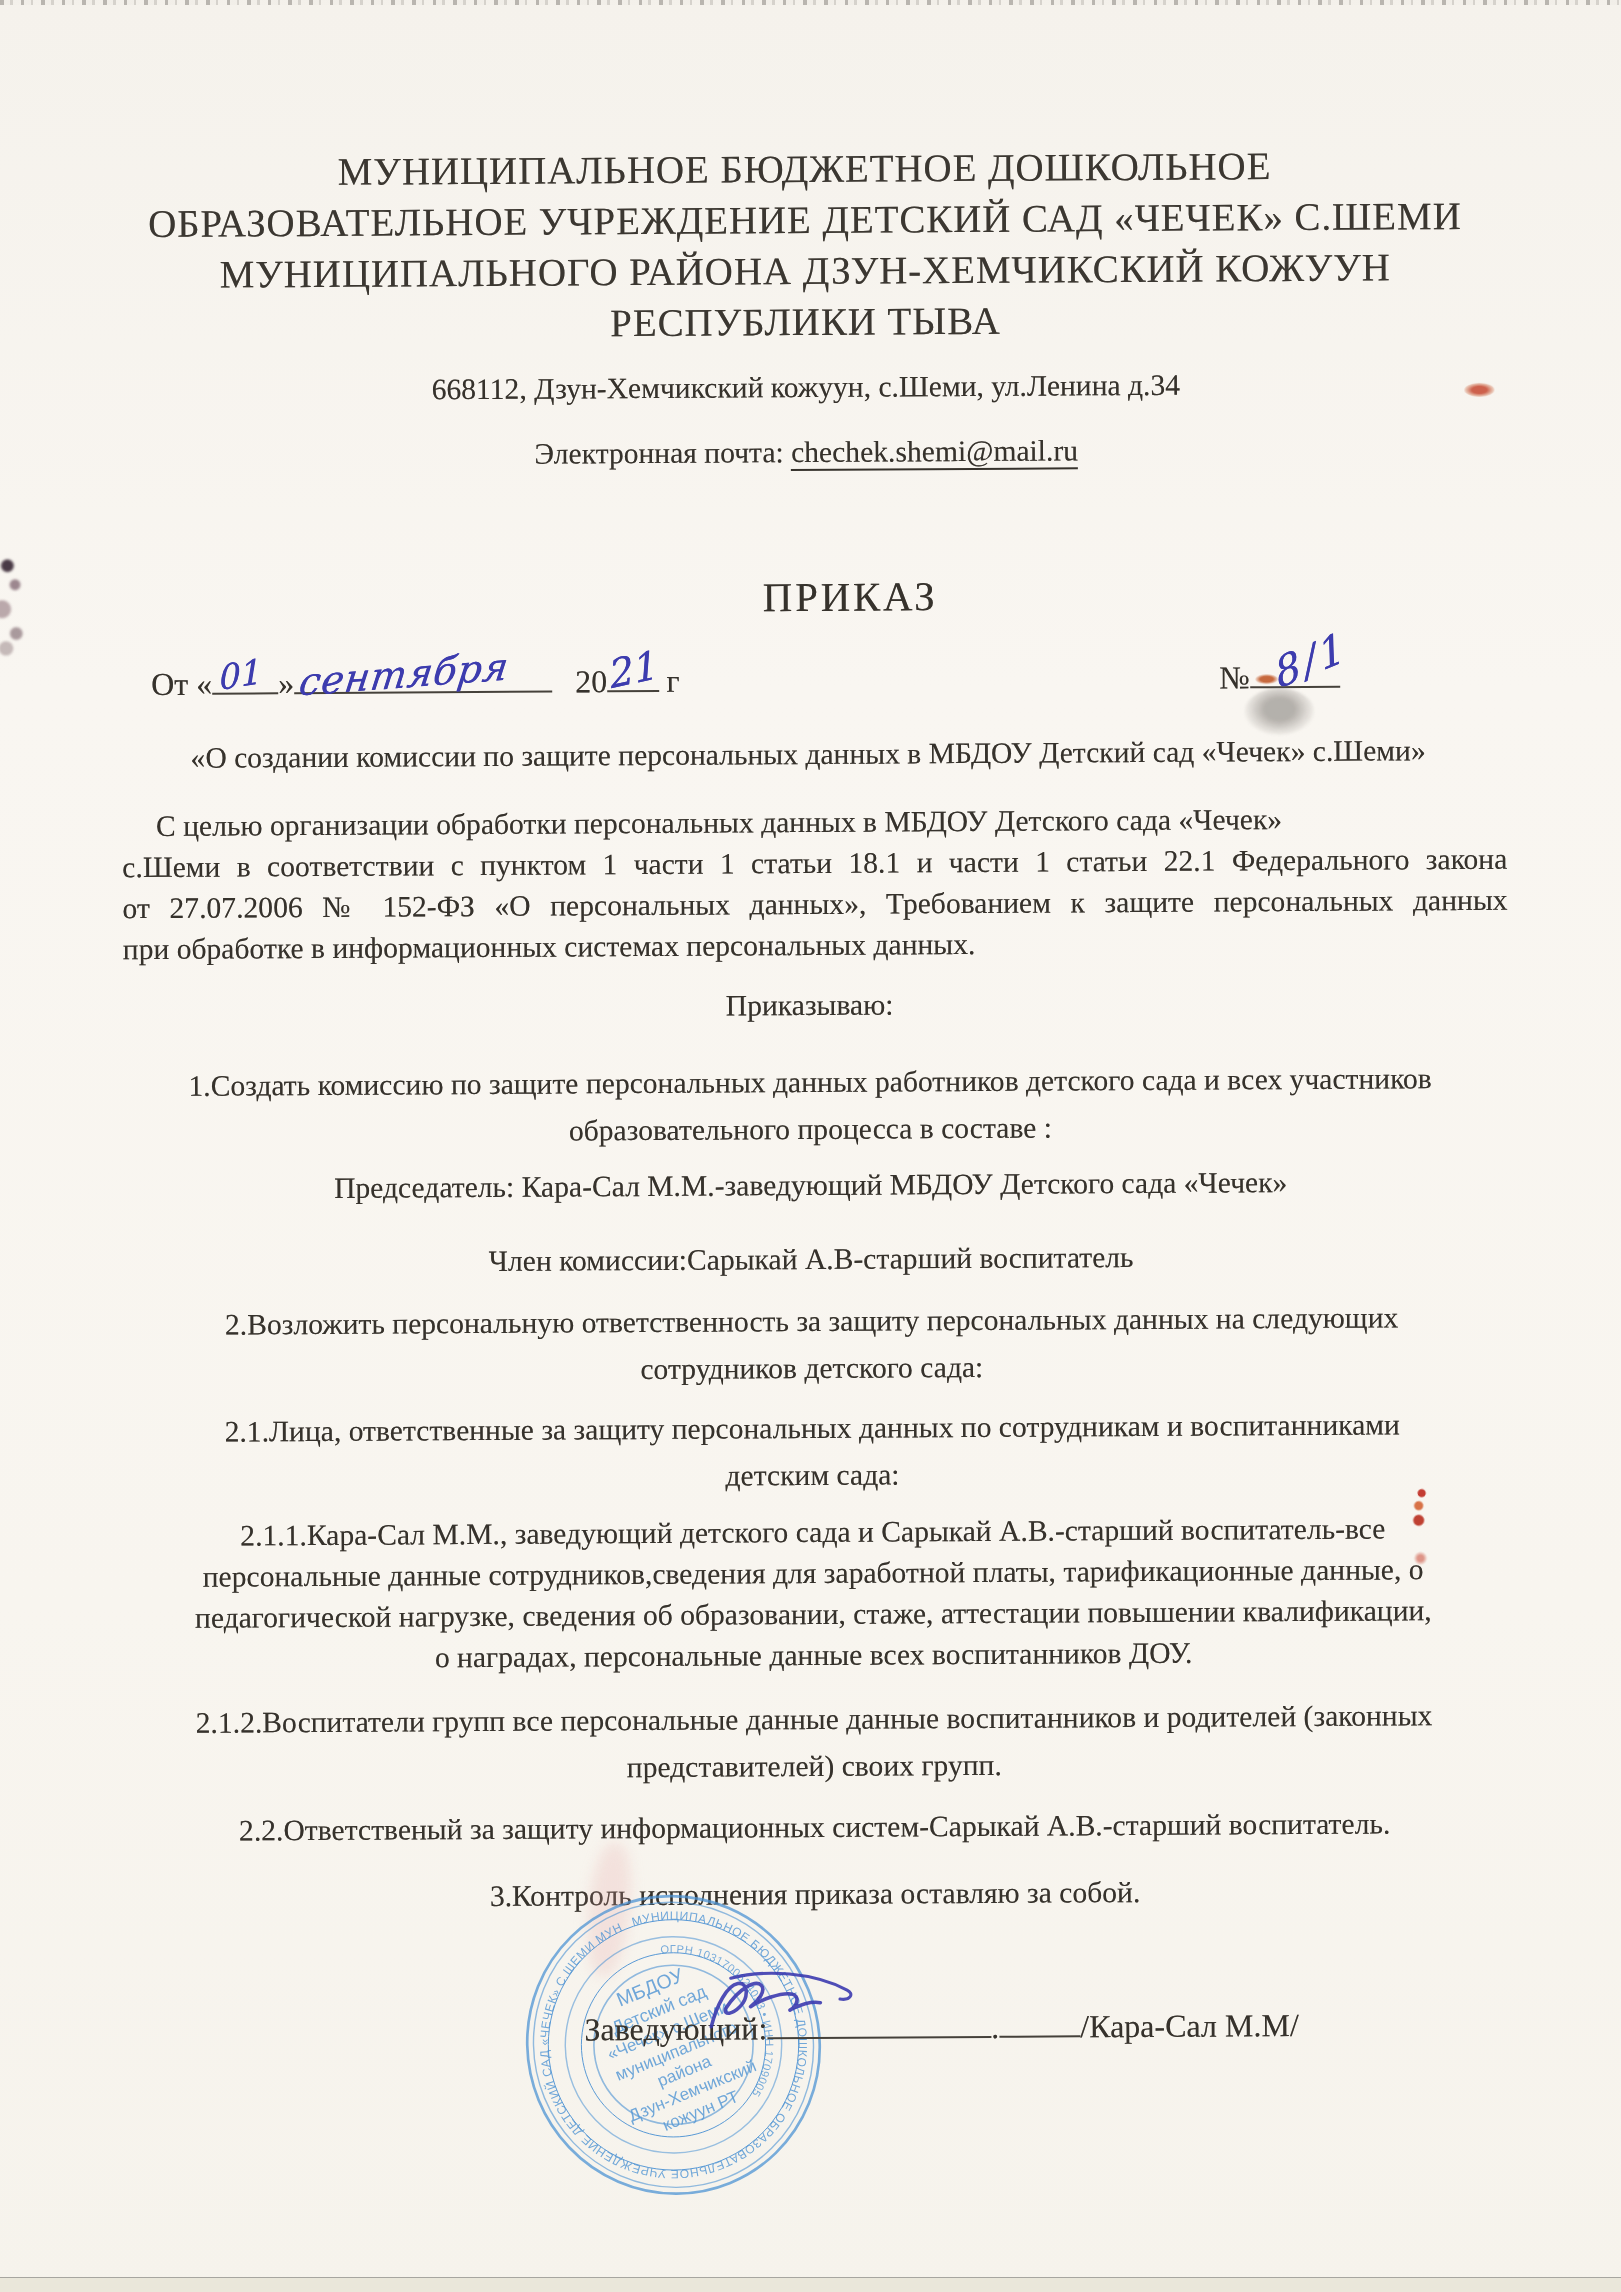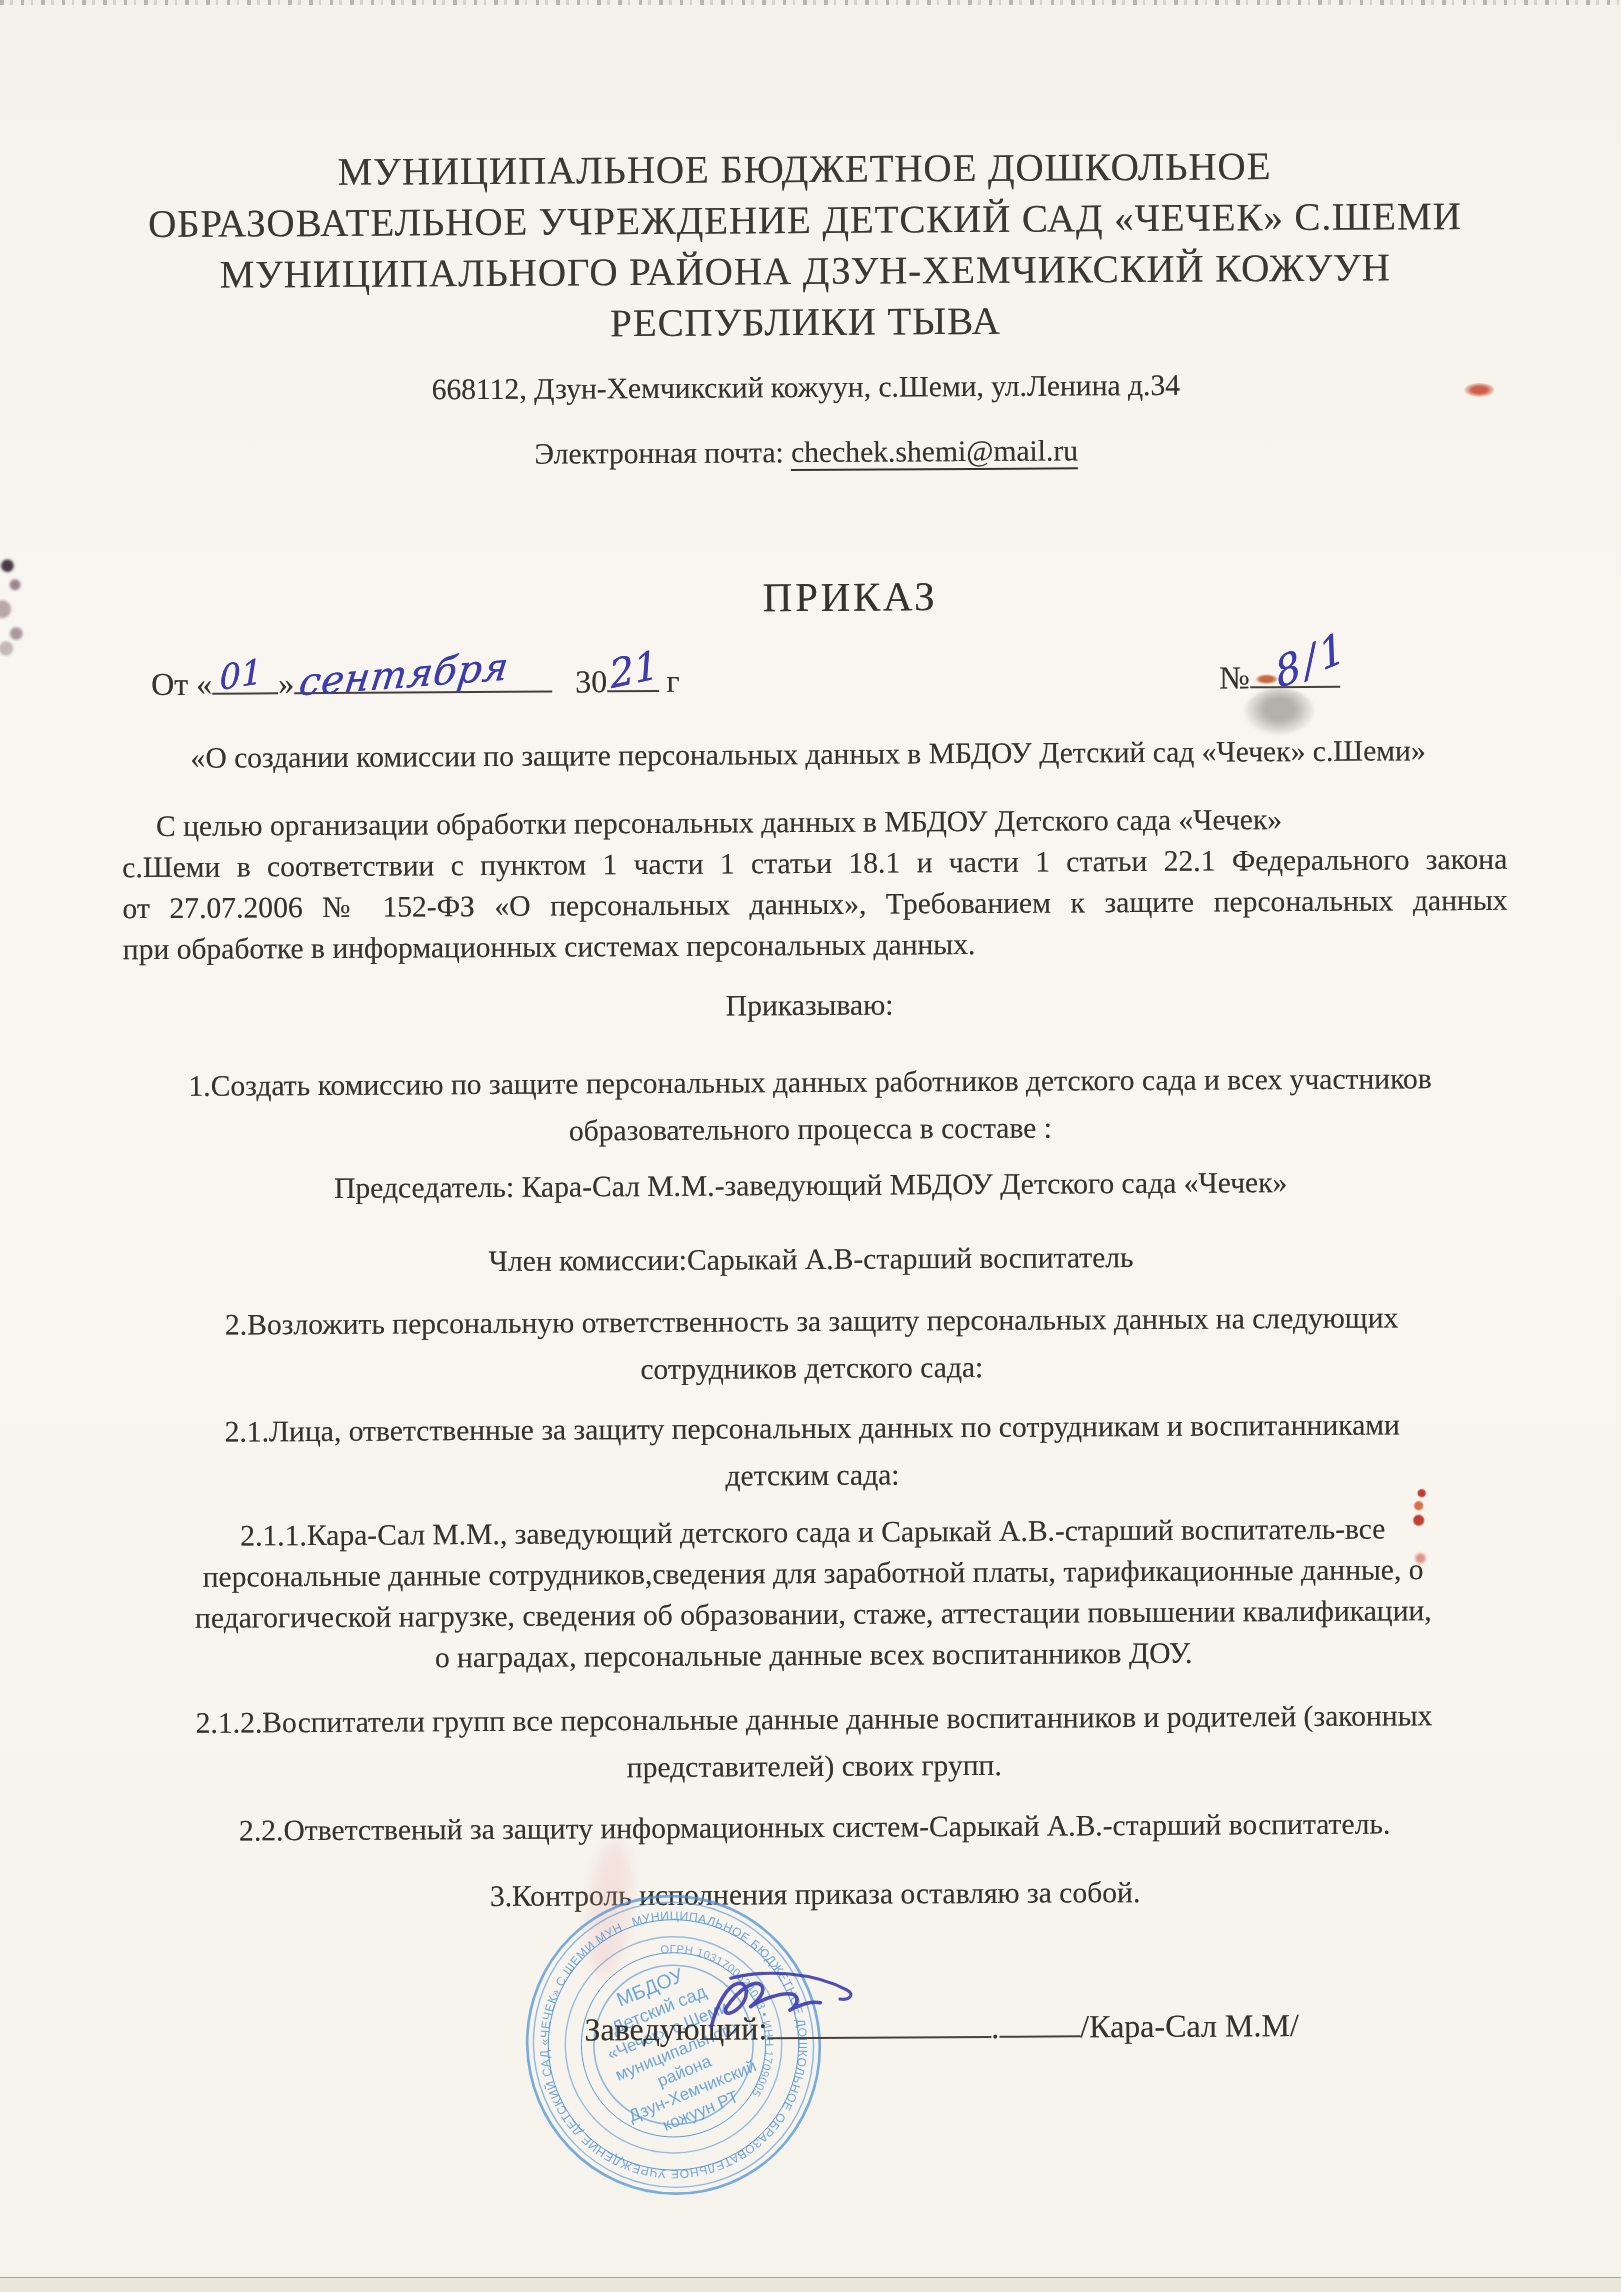"30" span { text: 30 -> 20 }
